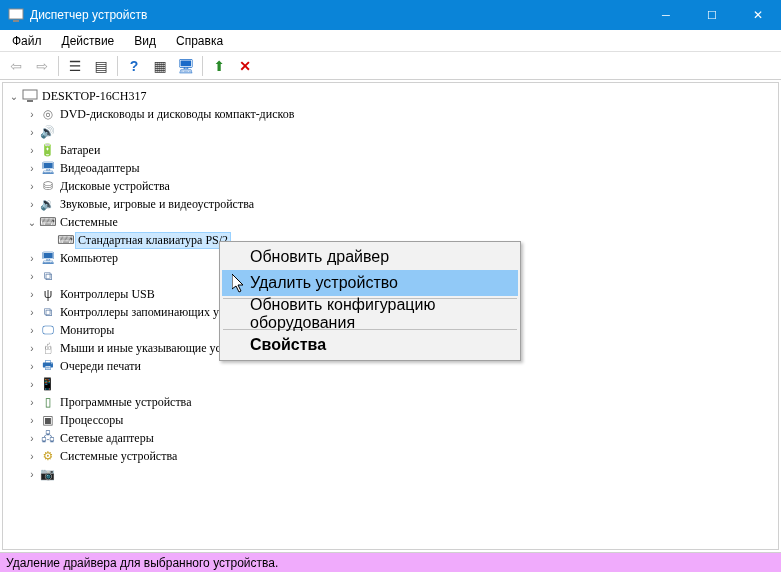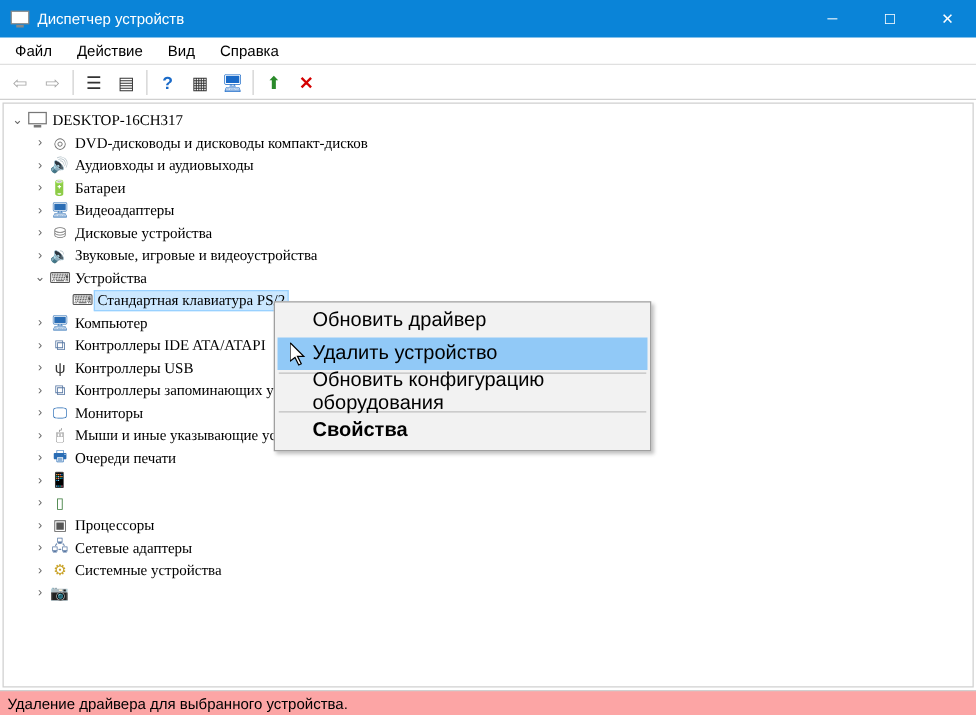"Аудиовходы и аудиовыходы" span.label { html: <span>Аудиовходы и аудиовыходы</span> -> none }
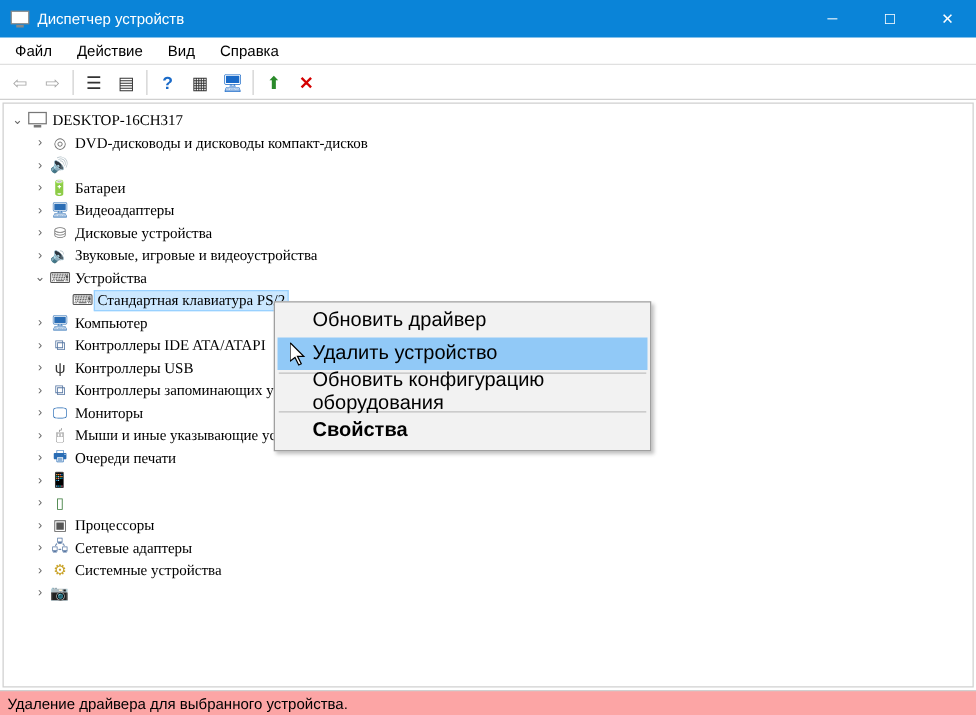"Устройства" span.label { text: Устройства -> Системные }
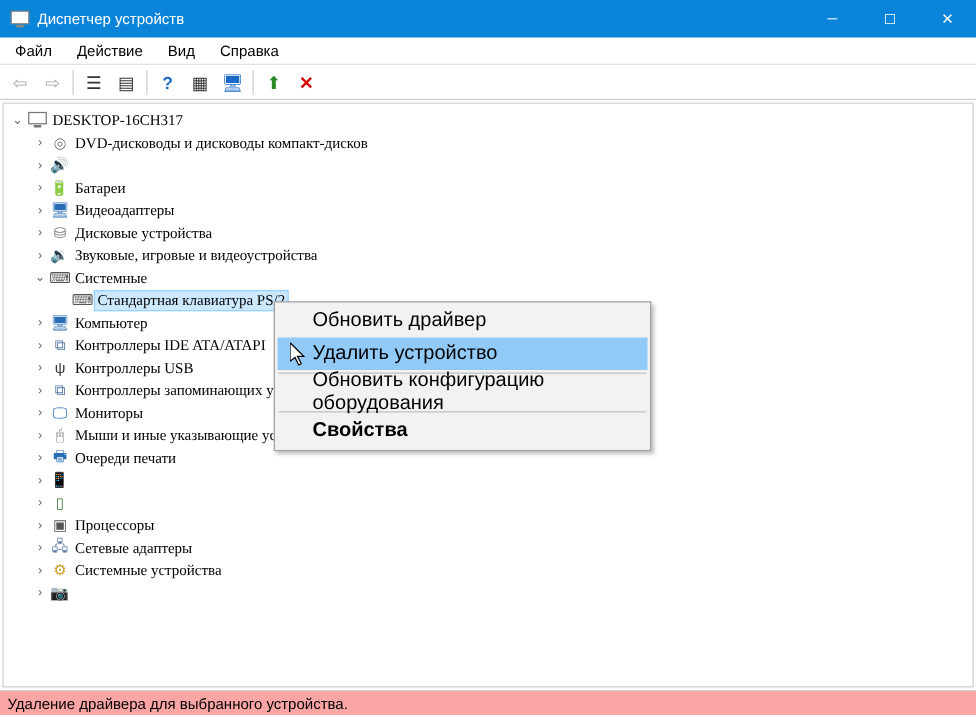"Контроллеры IDE ATA/ATAPI" span.label { html: <span>Контроллеры IDE ATA/ATAPI</span> -> none }
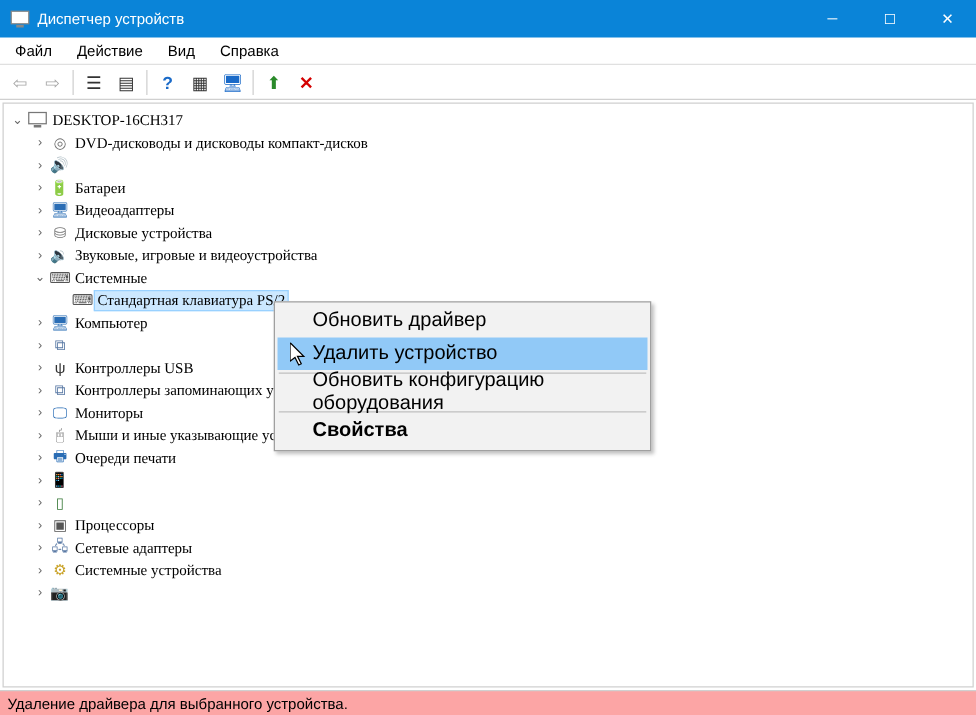"Программные устройства" span.label { html: none -> <span>Программные устройства</span> }
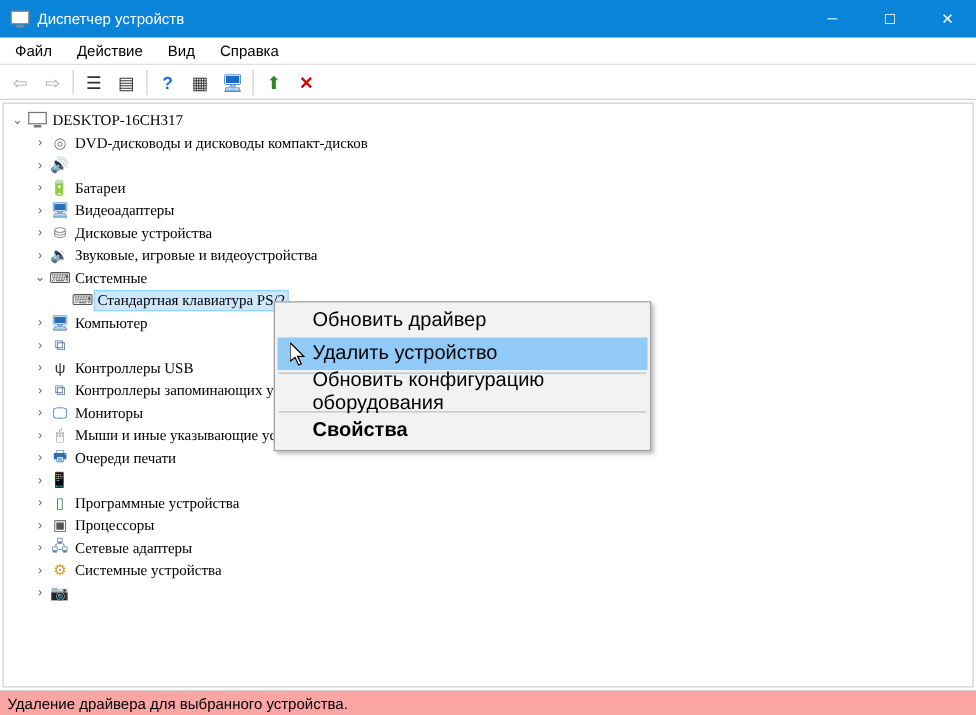"Удаление драйвера для выбранного" .statusbar { background: #fca5a5 -> #f0abfc }
